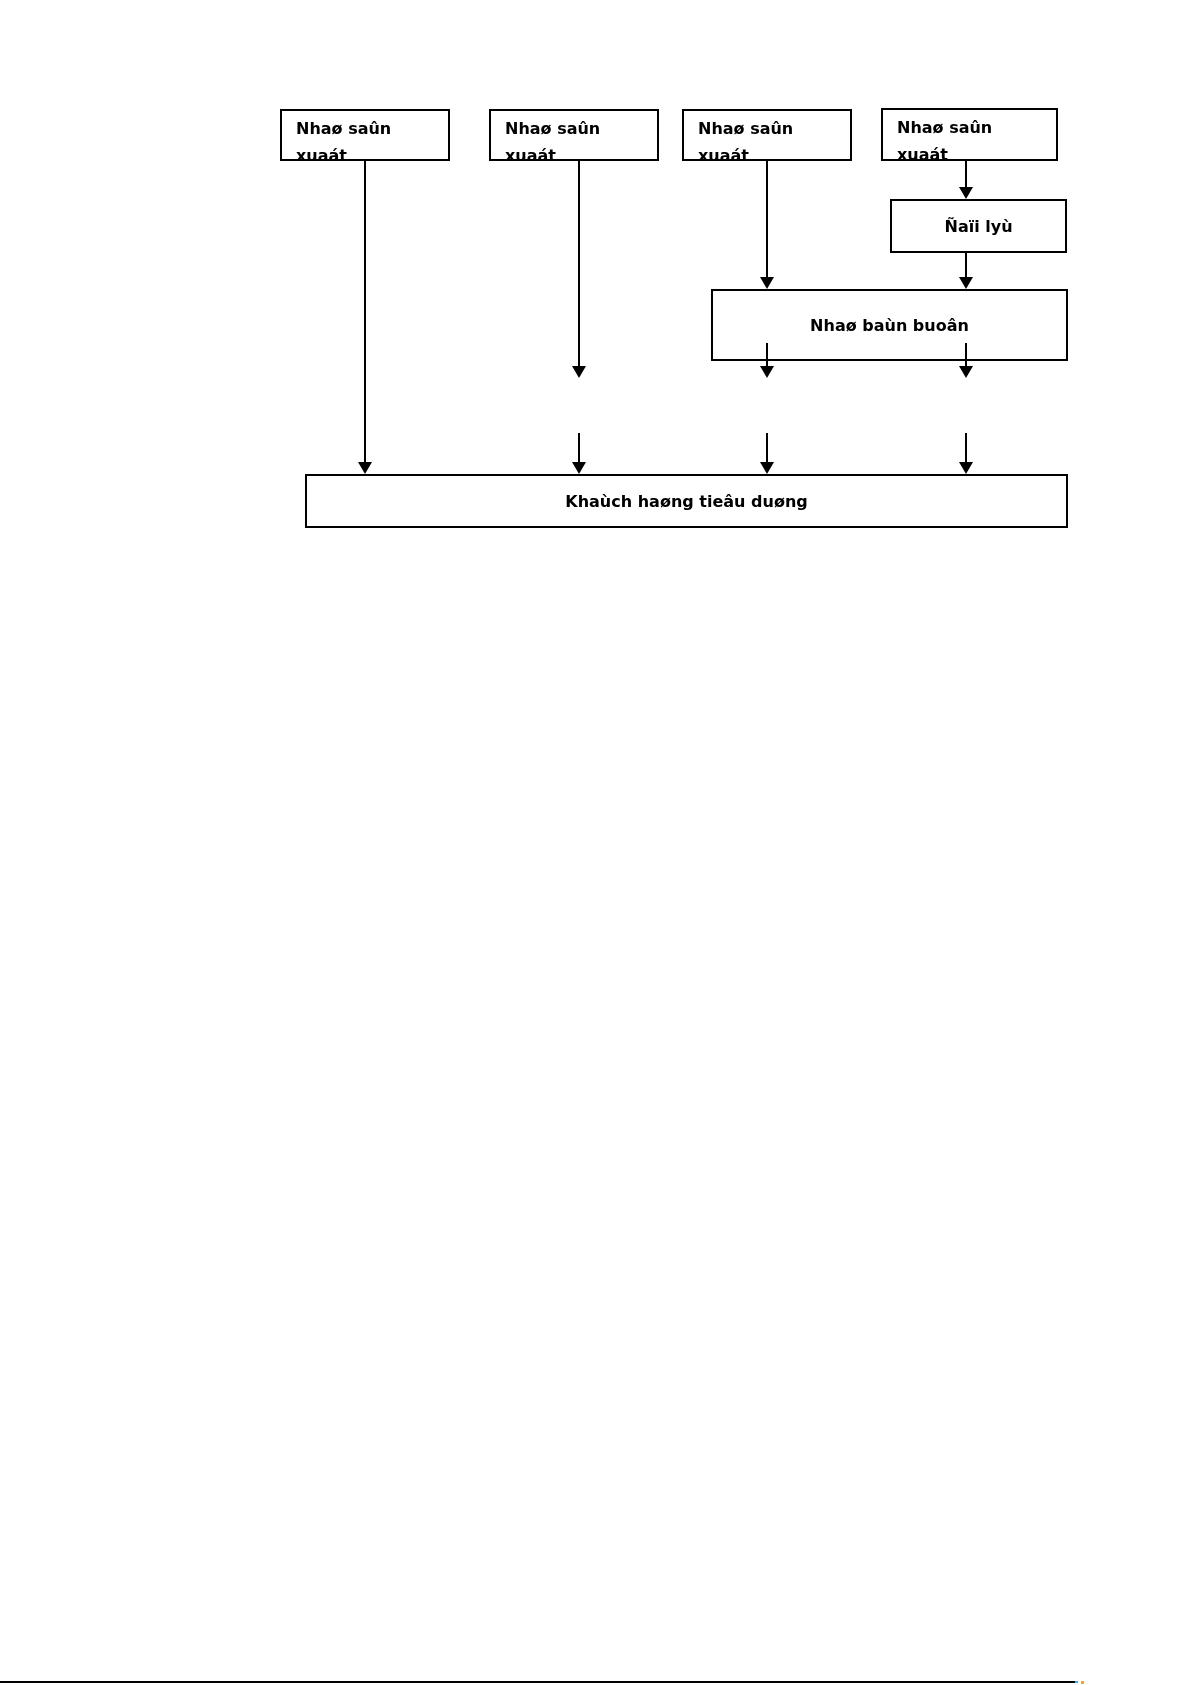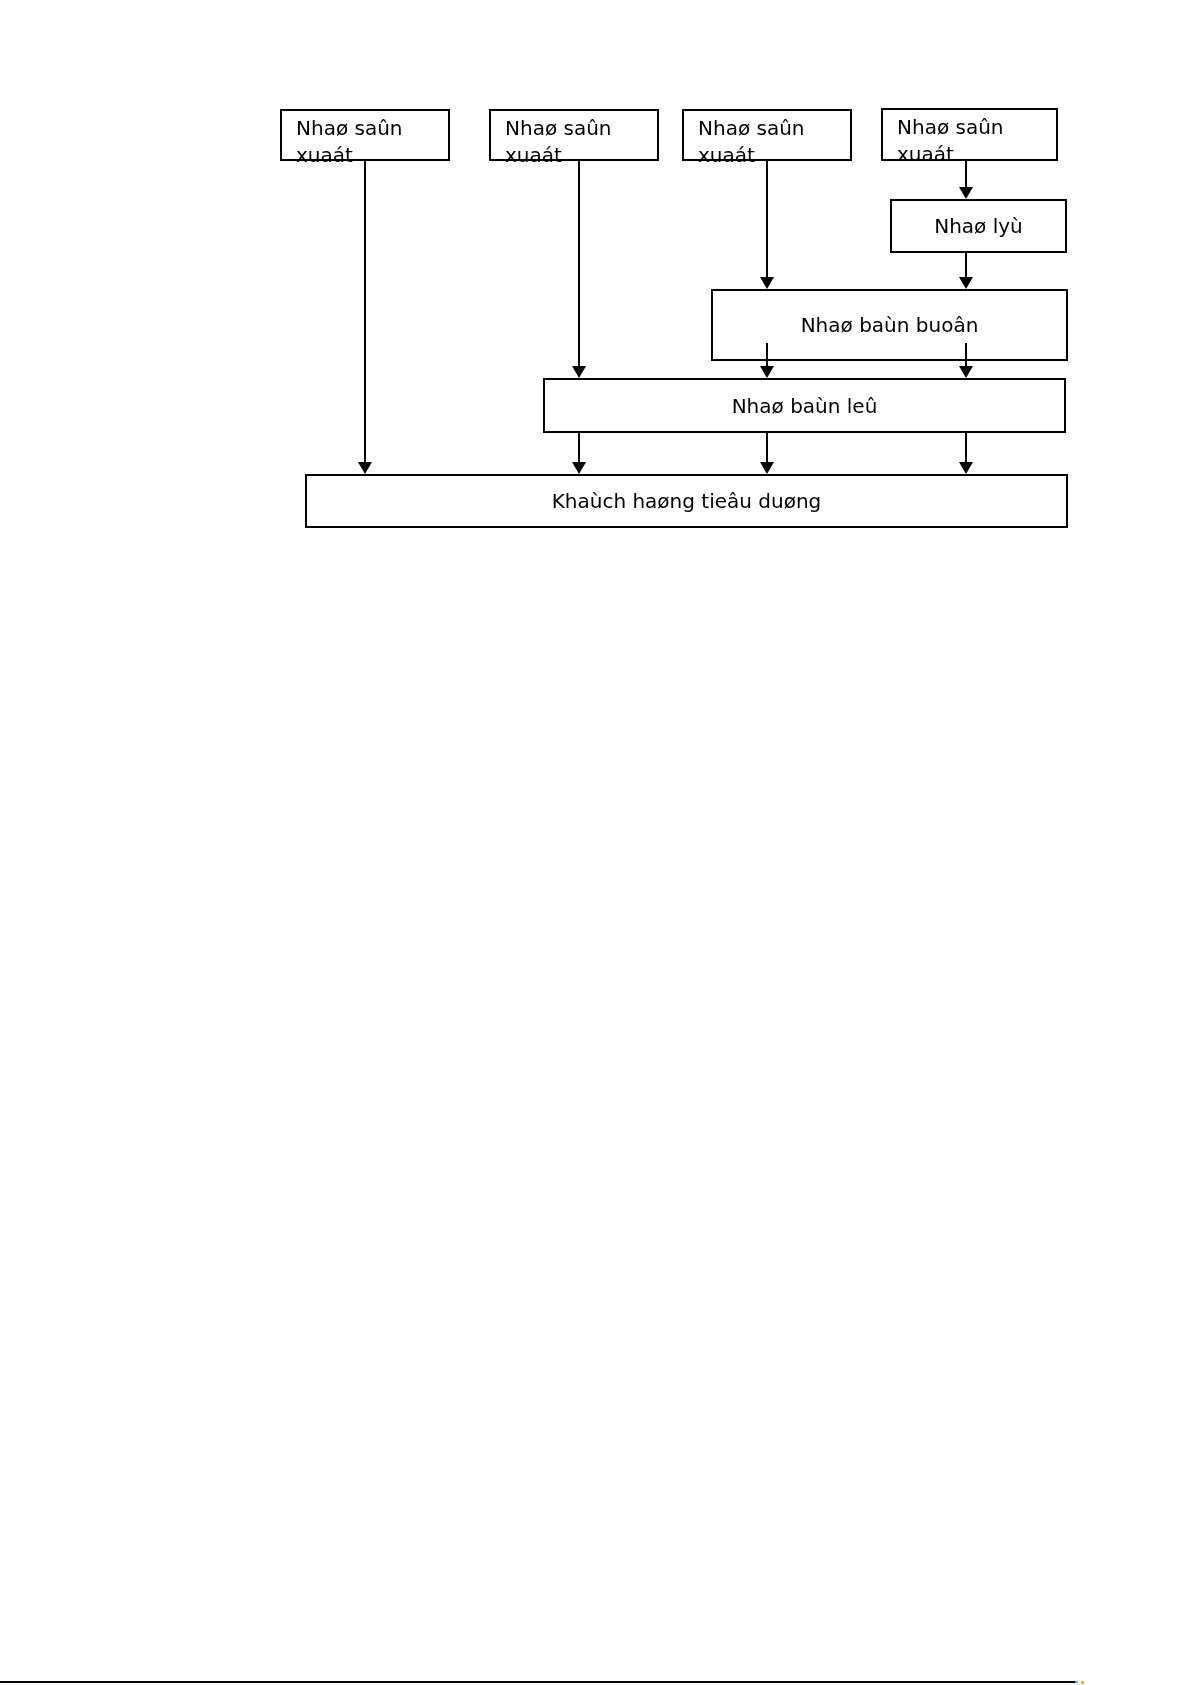"Nhaø saûn" .box { font-size: 20px -> 16px; font-weight: none -> bold }
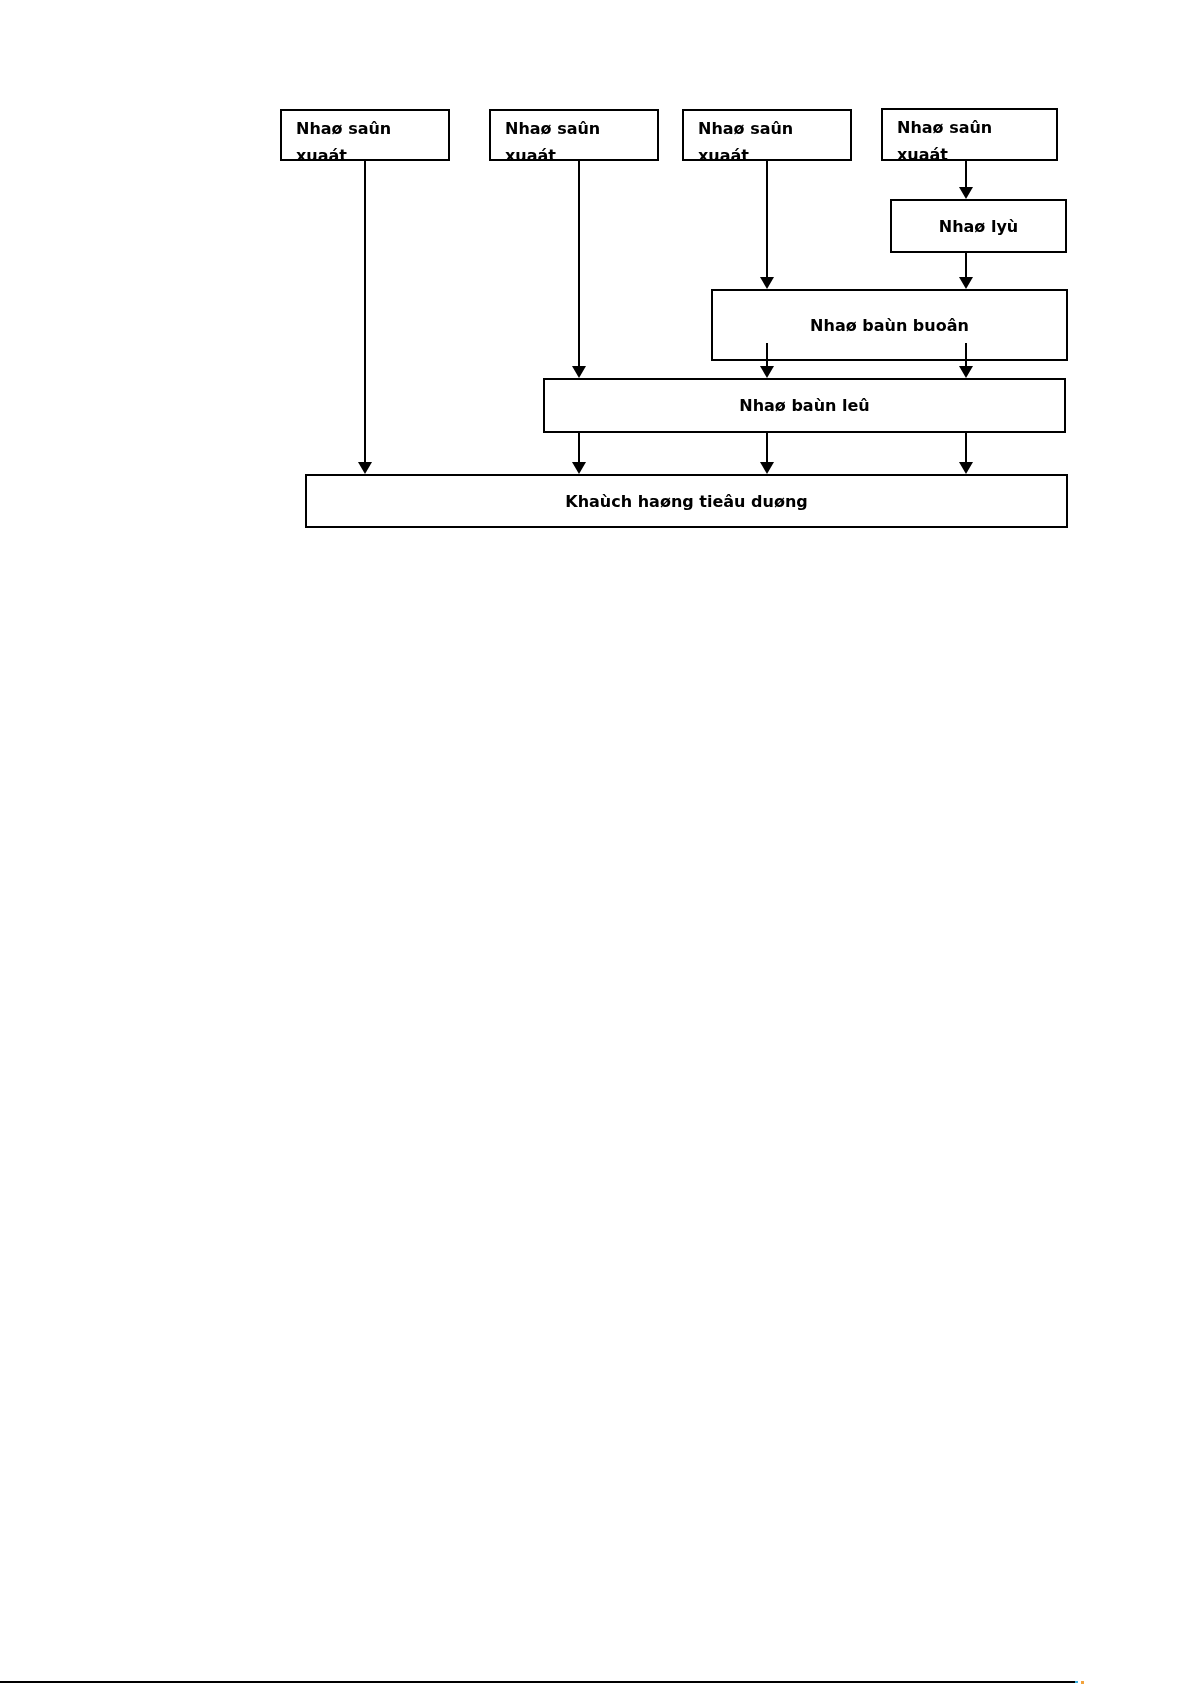"Nhaø lyù" span { text: Nhaø -> Ñaïi }
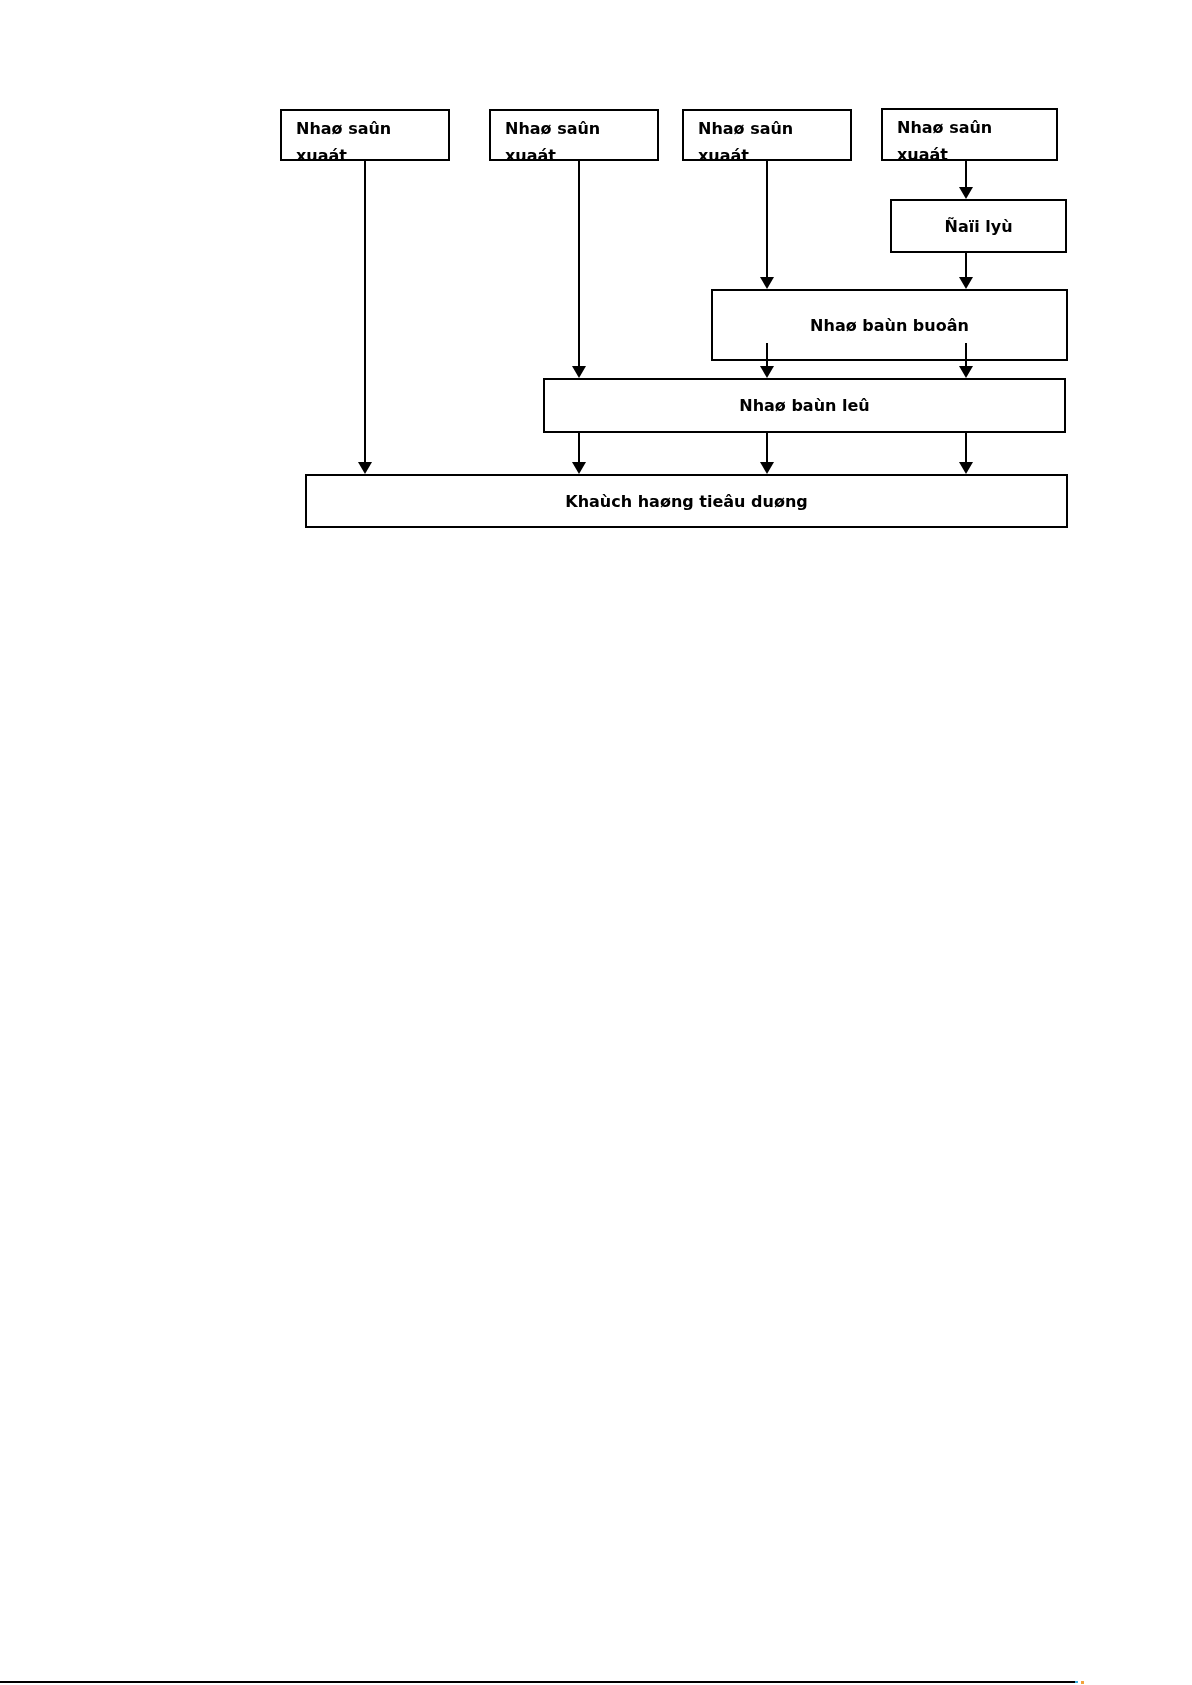"Nhaø baùn leû" div.box { html: <div> <span>Nhaø baùn leû</span> </div> -> none }
